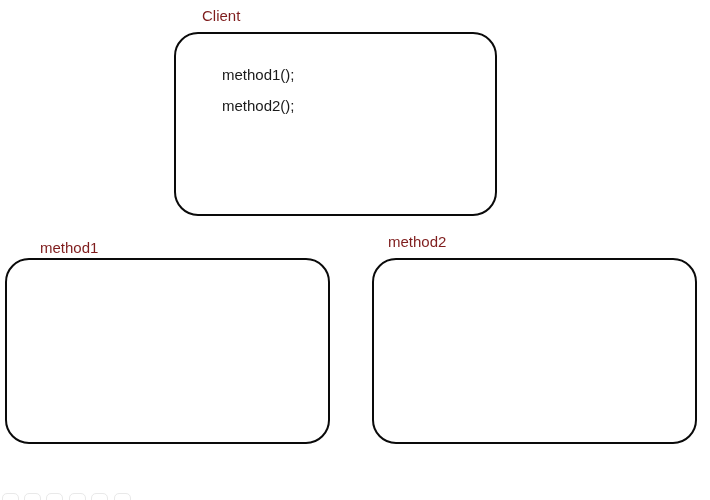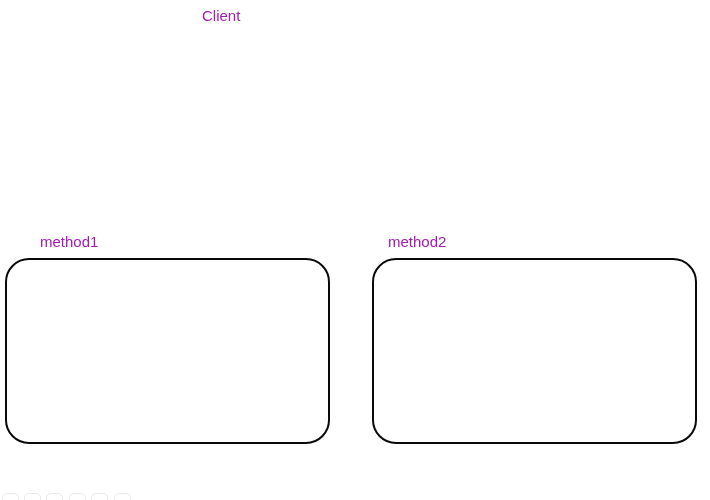"Client" .caption { color: #a21caf -> #7f1d1d }
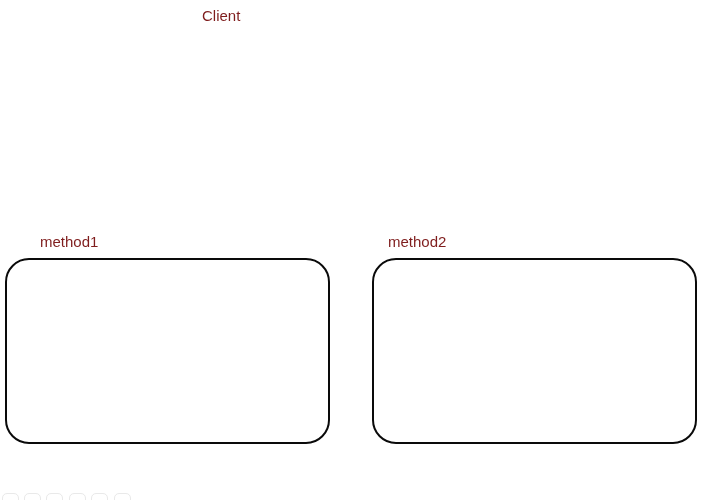"method1();" div.box { html: none -> <div> <div>method1();</div> <div>method2();</div> </div> }
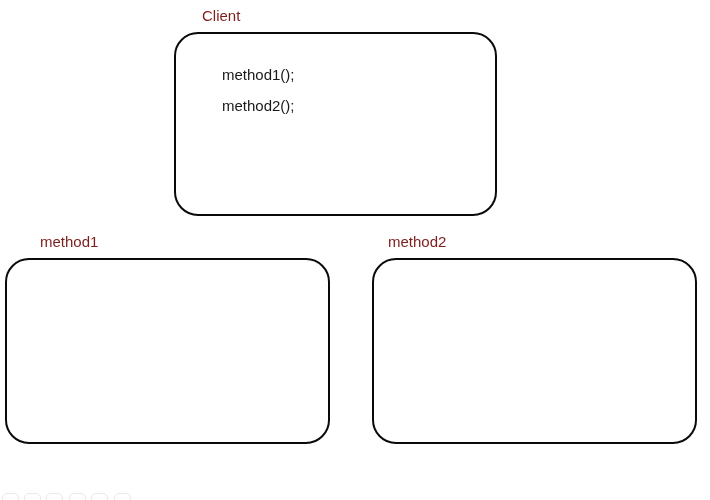"method1" div.caption { top: 233px -> 239px }
